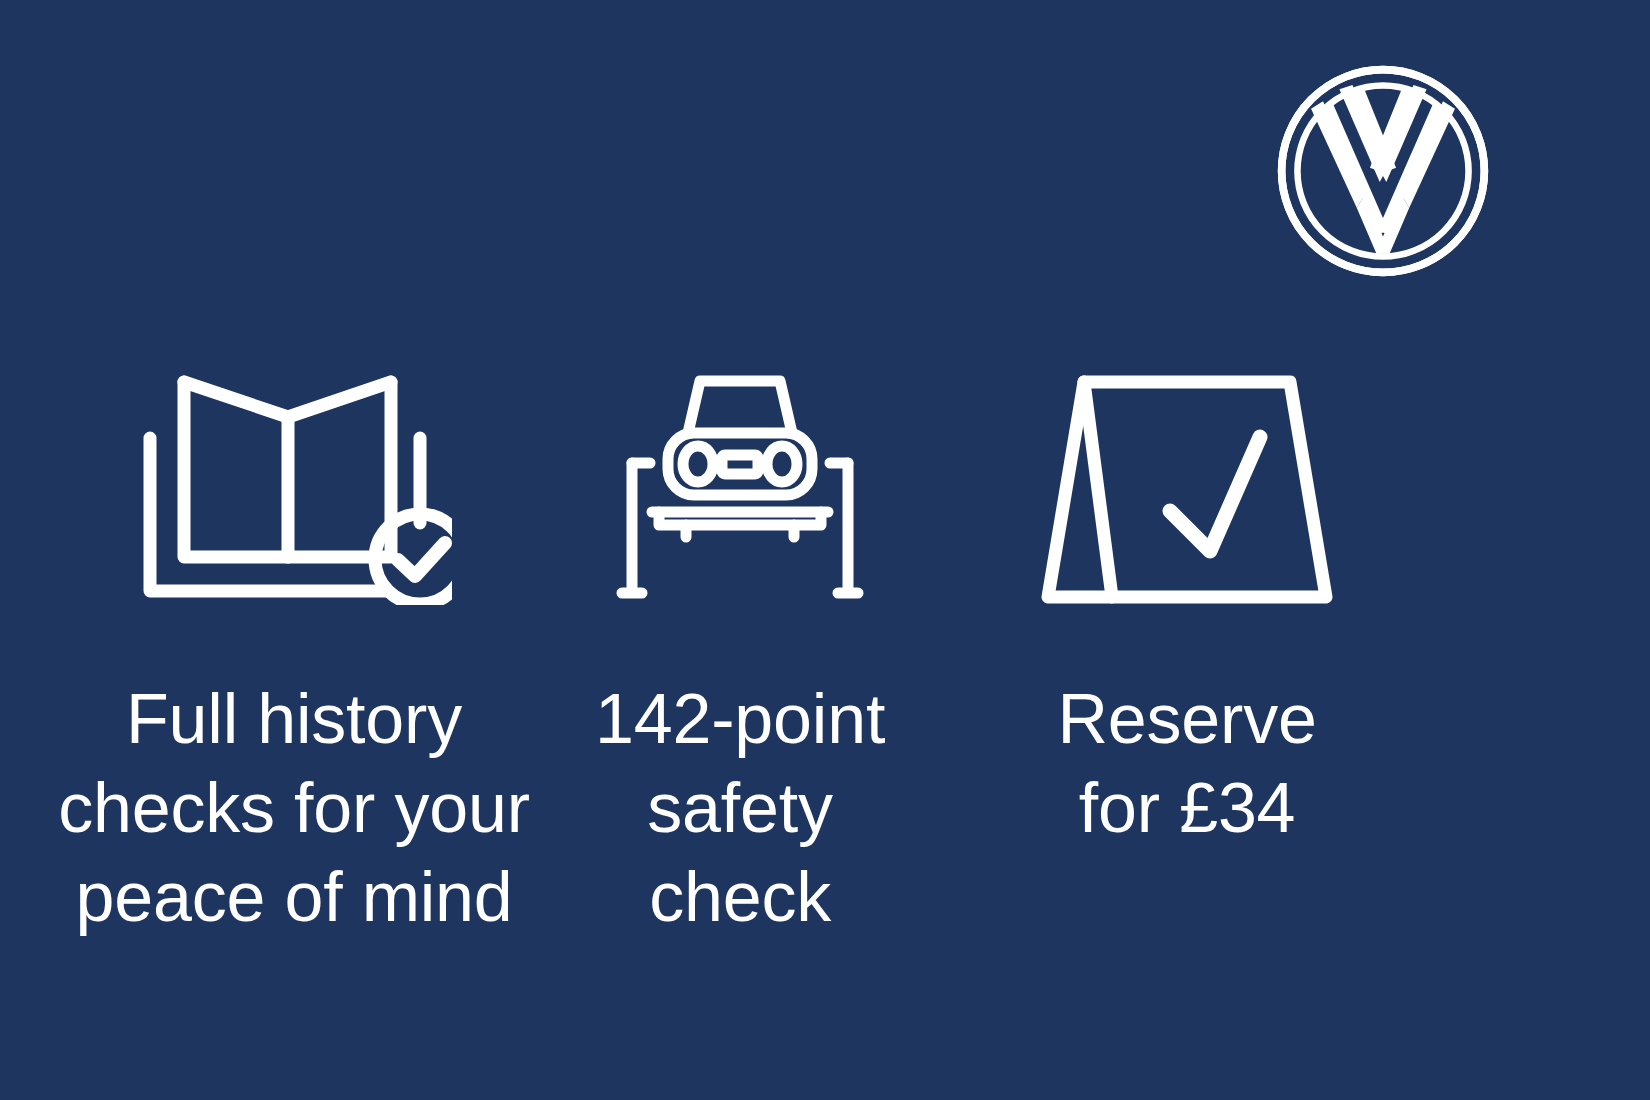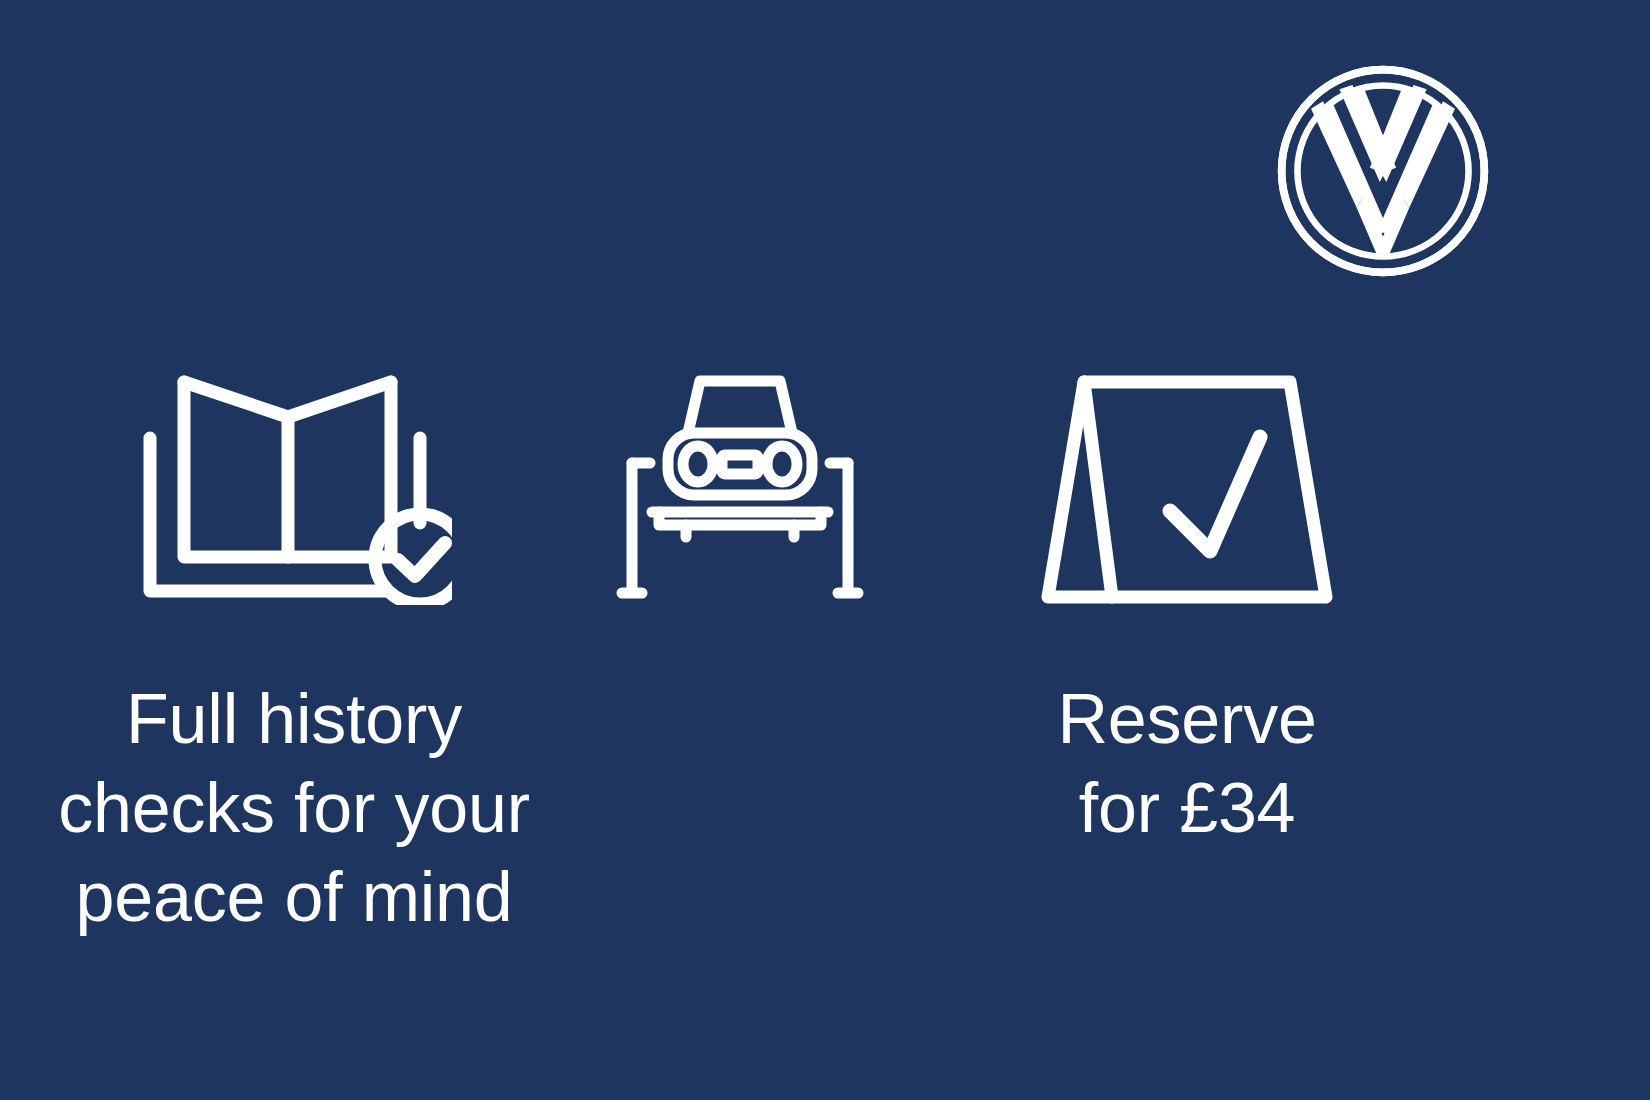"142-point" div.feature-label { html: none -> <div>142-point safety check</div> }
